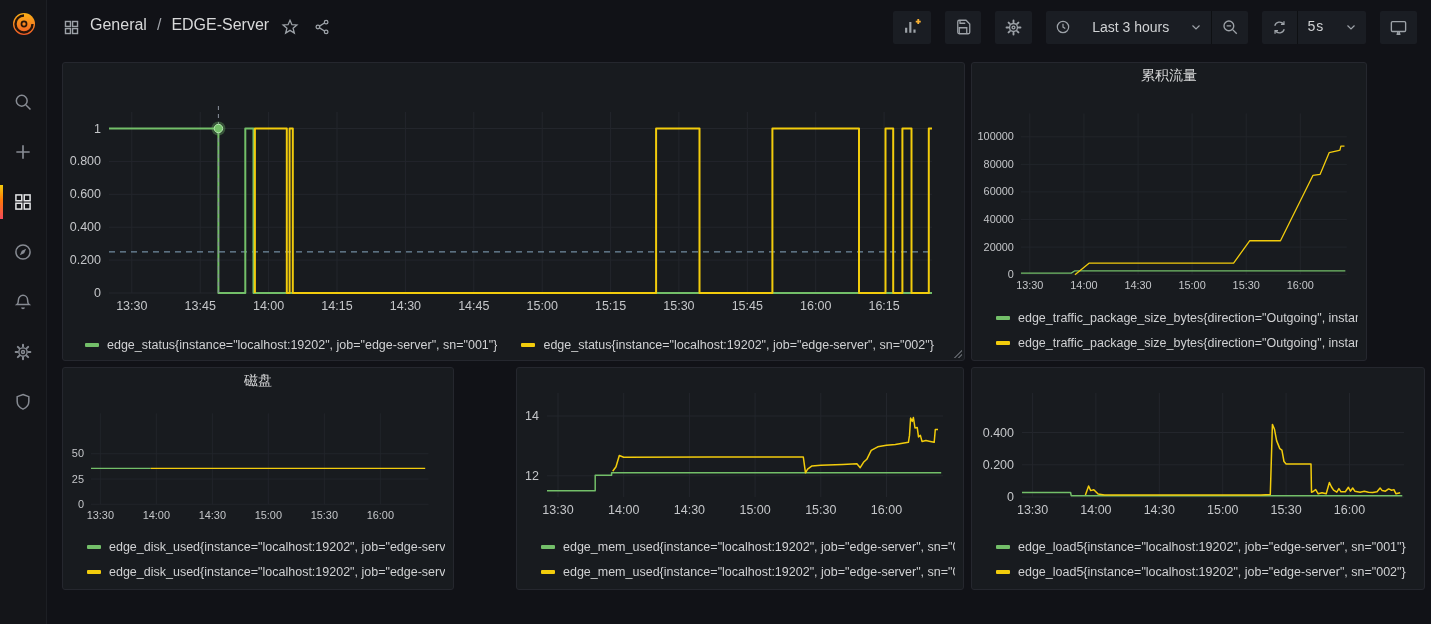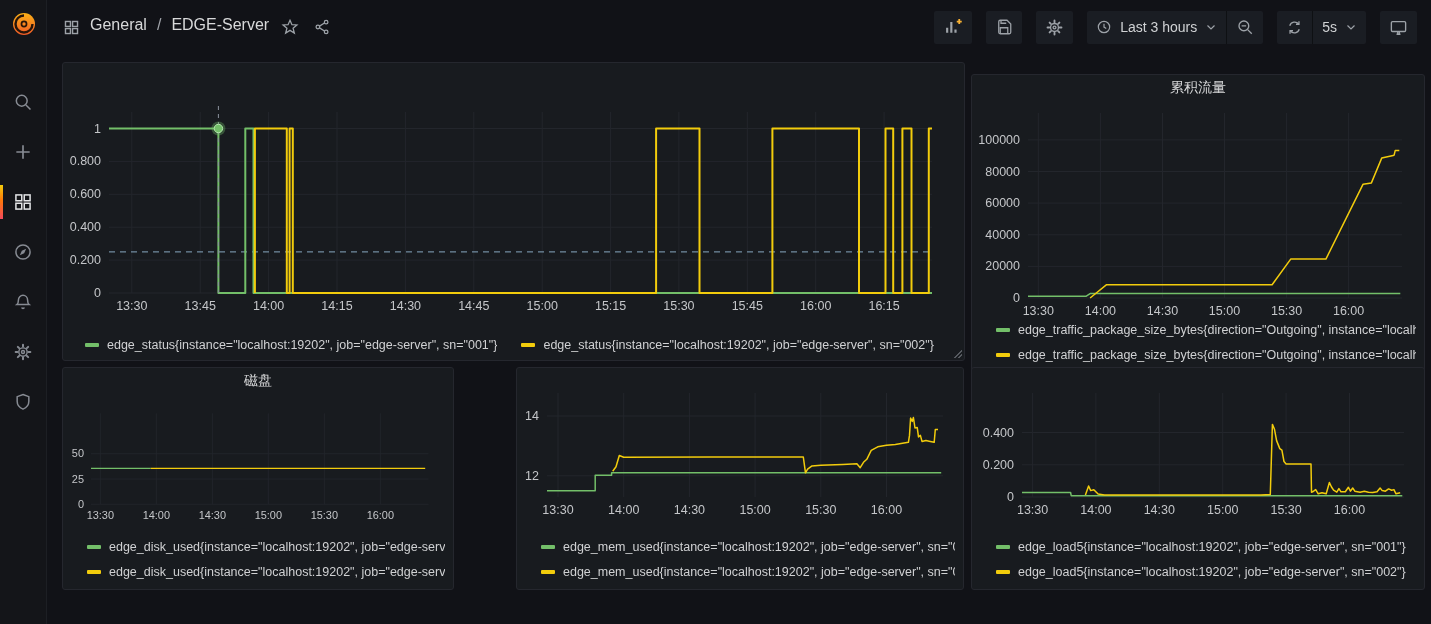"Last 3 hours" .tb-btn { gap: 8px -> 21px }
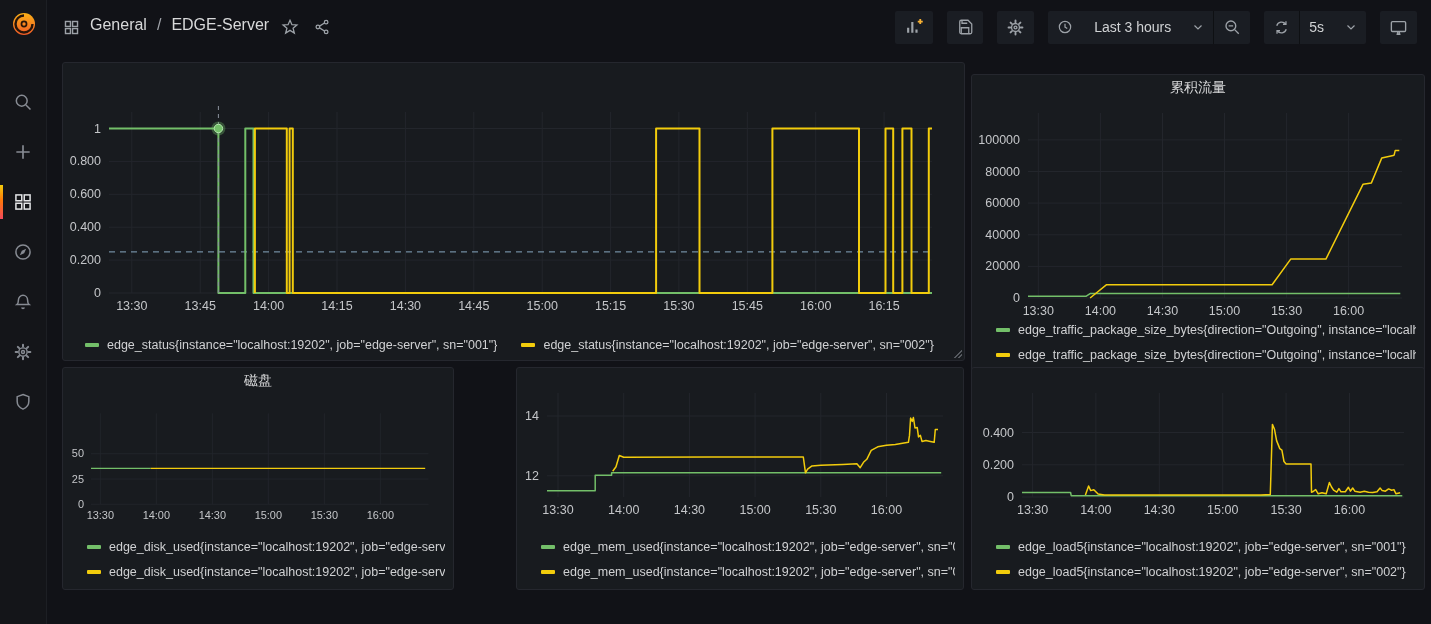"5s" .btn-group .tb-btn + .tb-btn { font-family: none -> Liberation Mono, monospace }
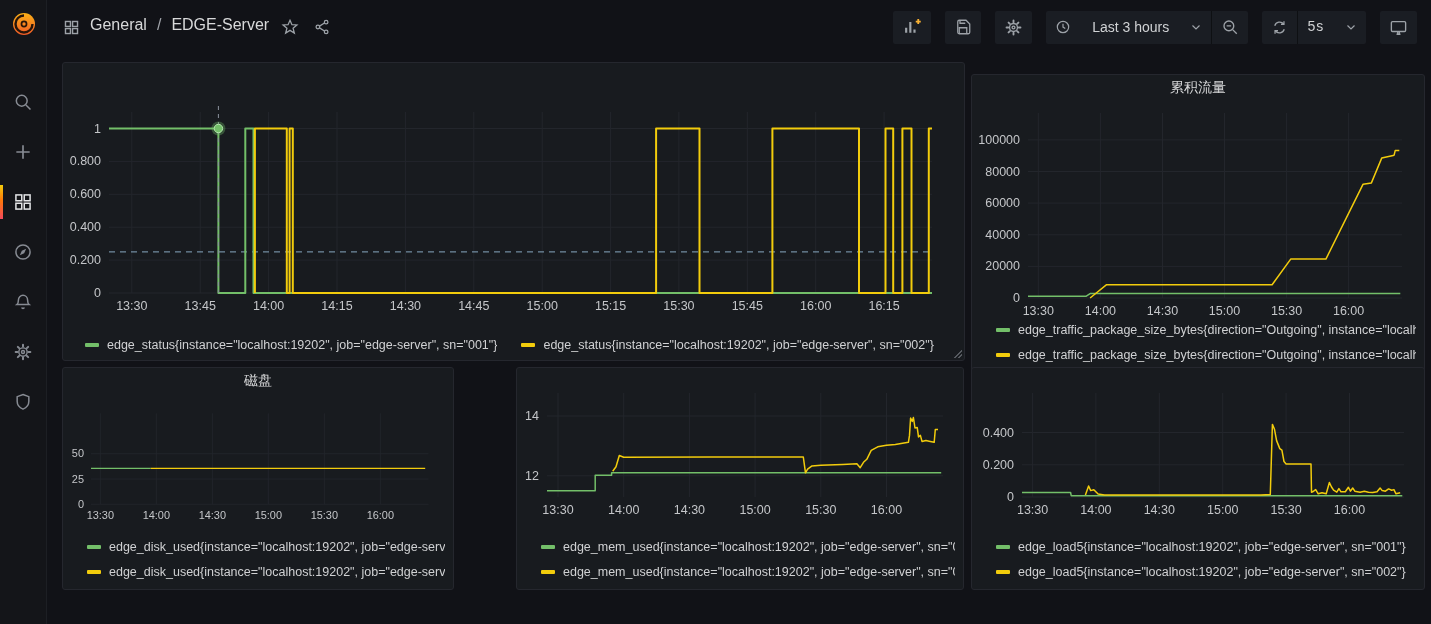"累积流量" .p2 { margin-top: 12px -> none; width: 454px -> 396px }
